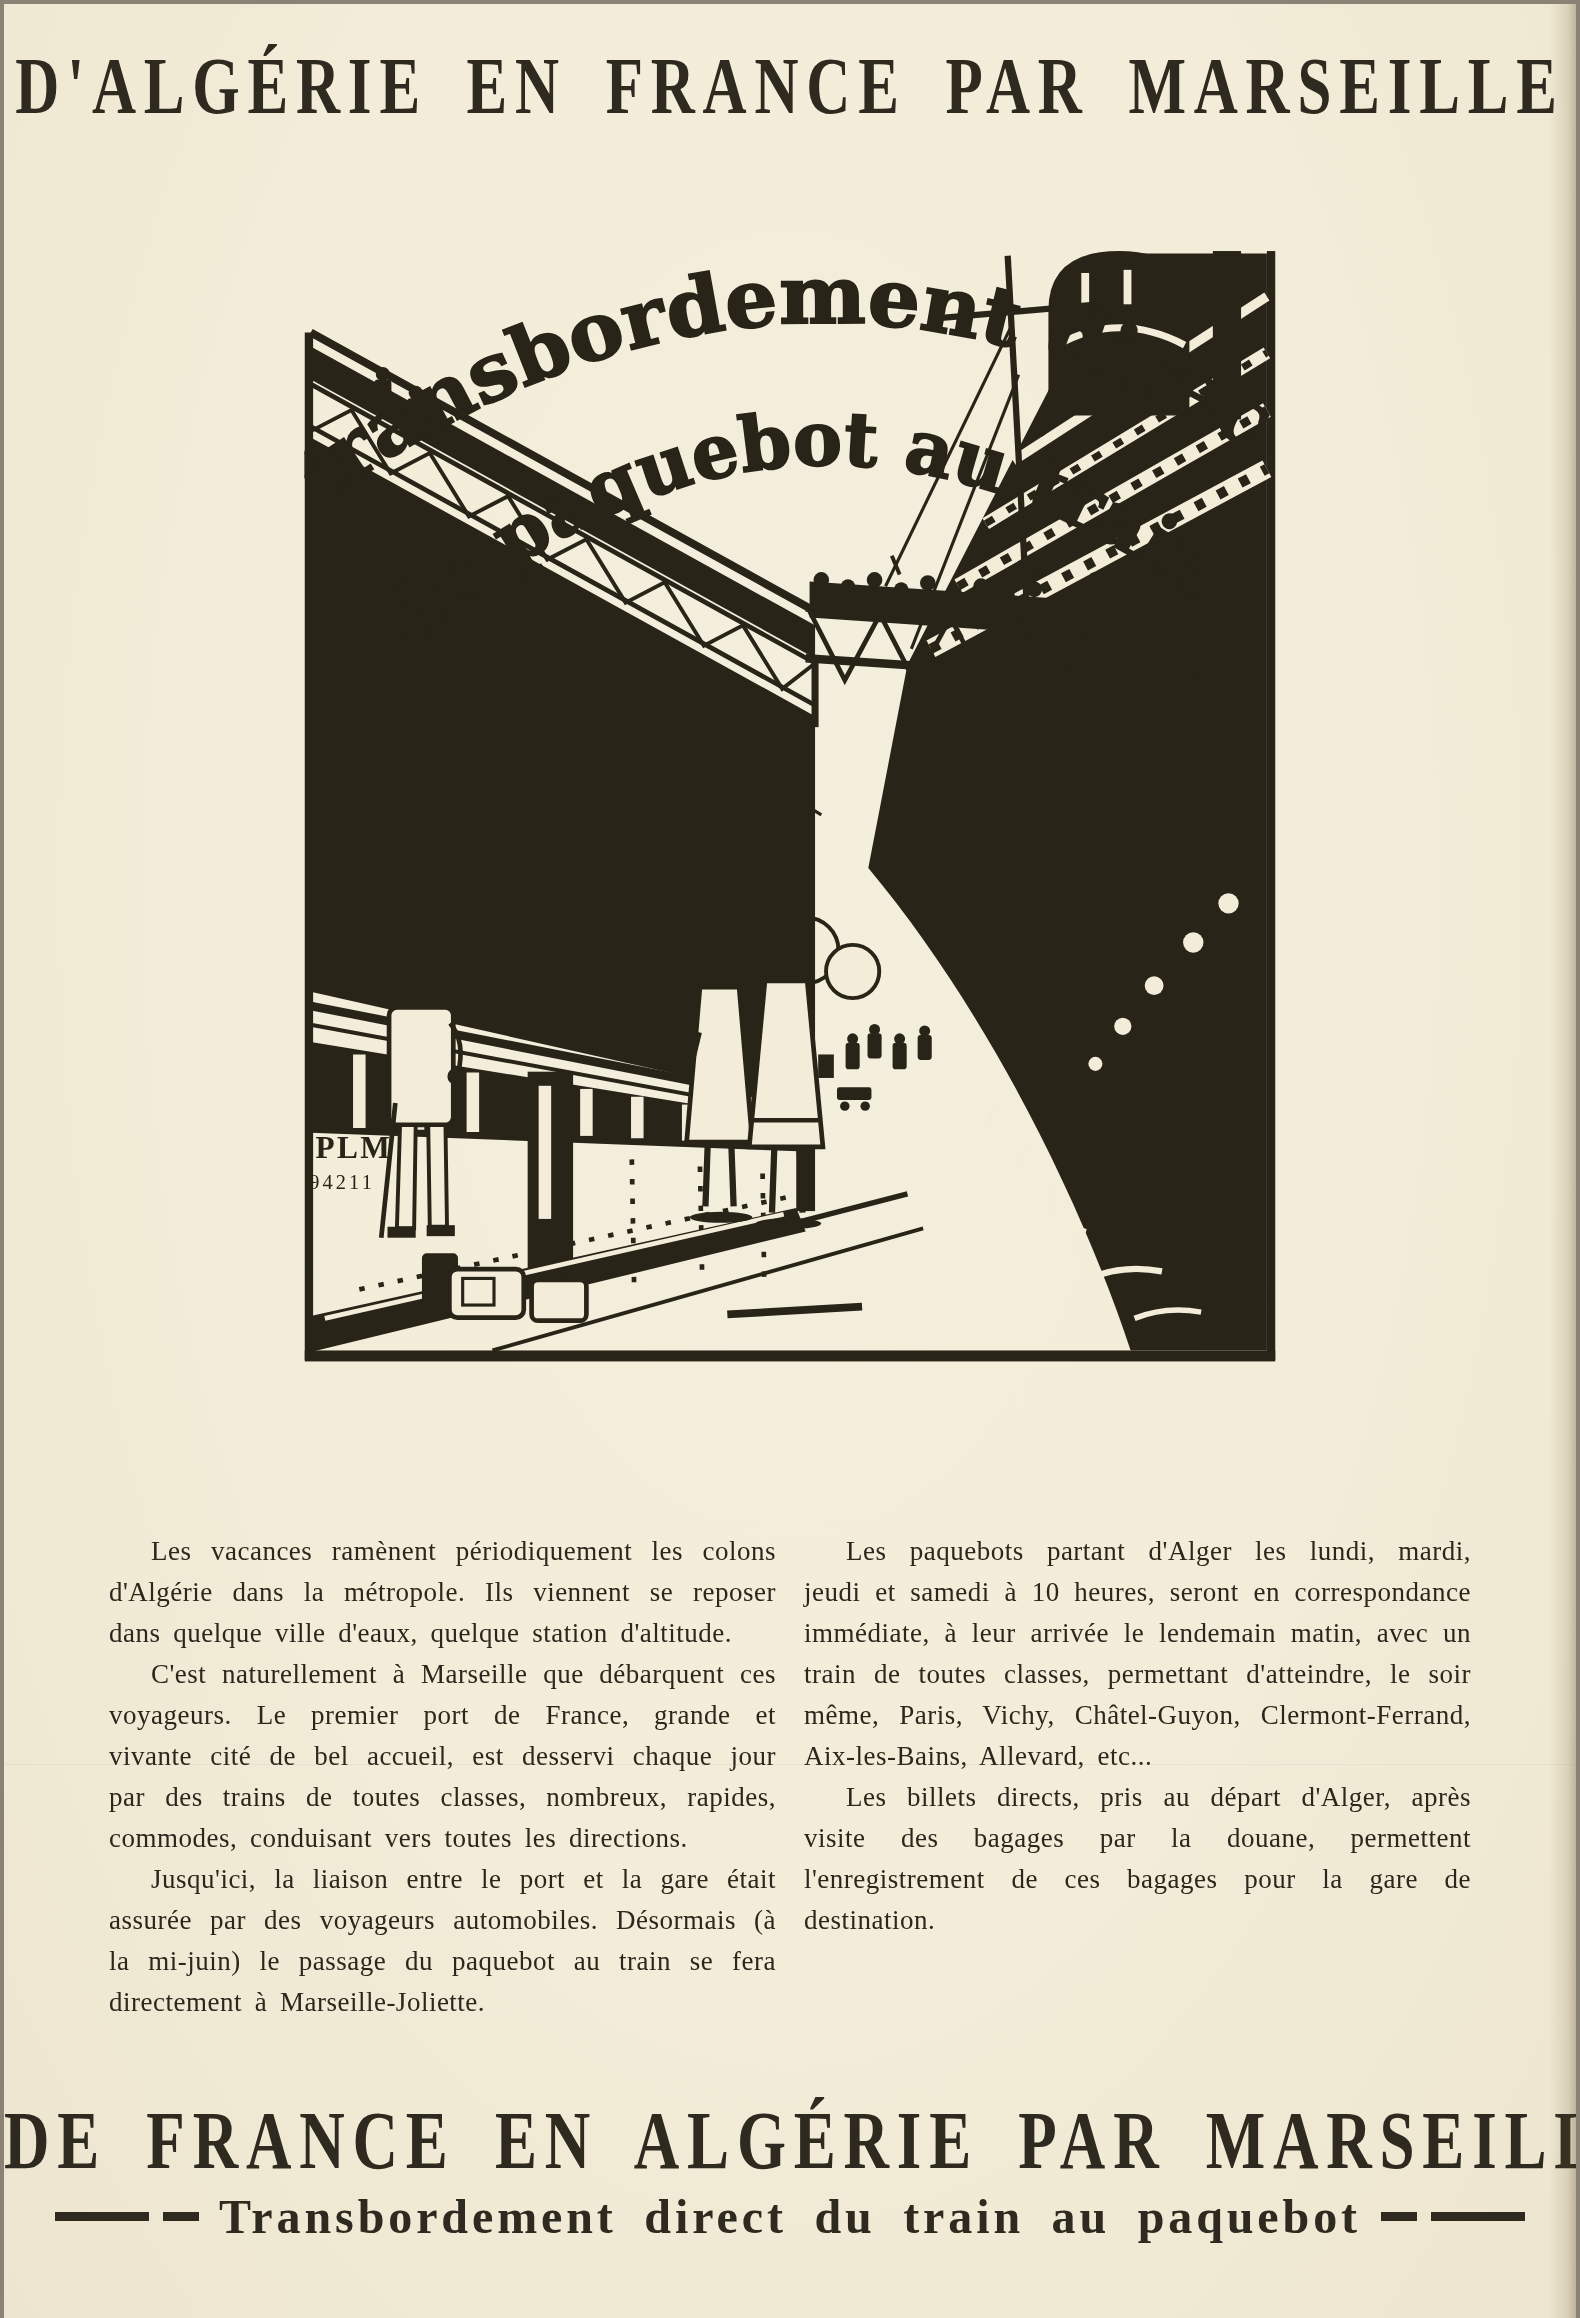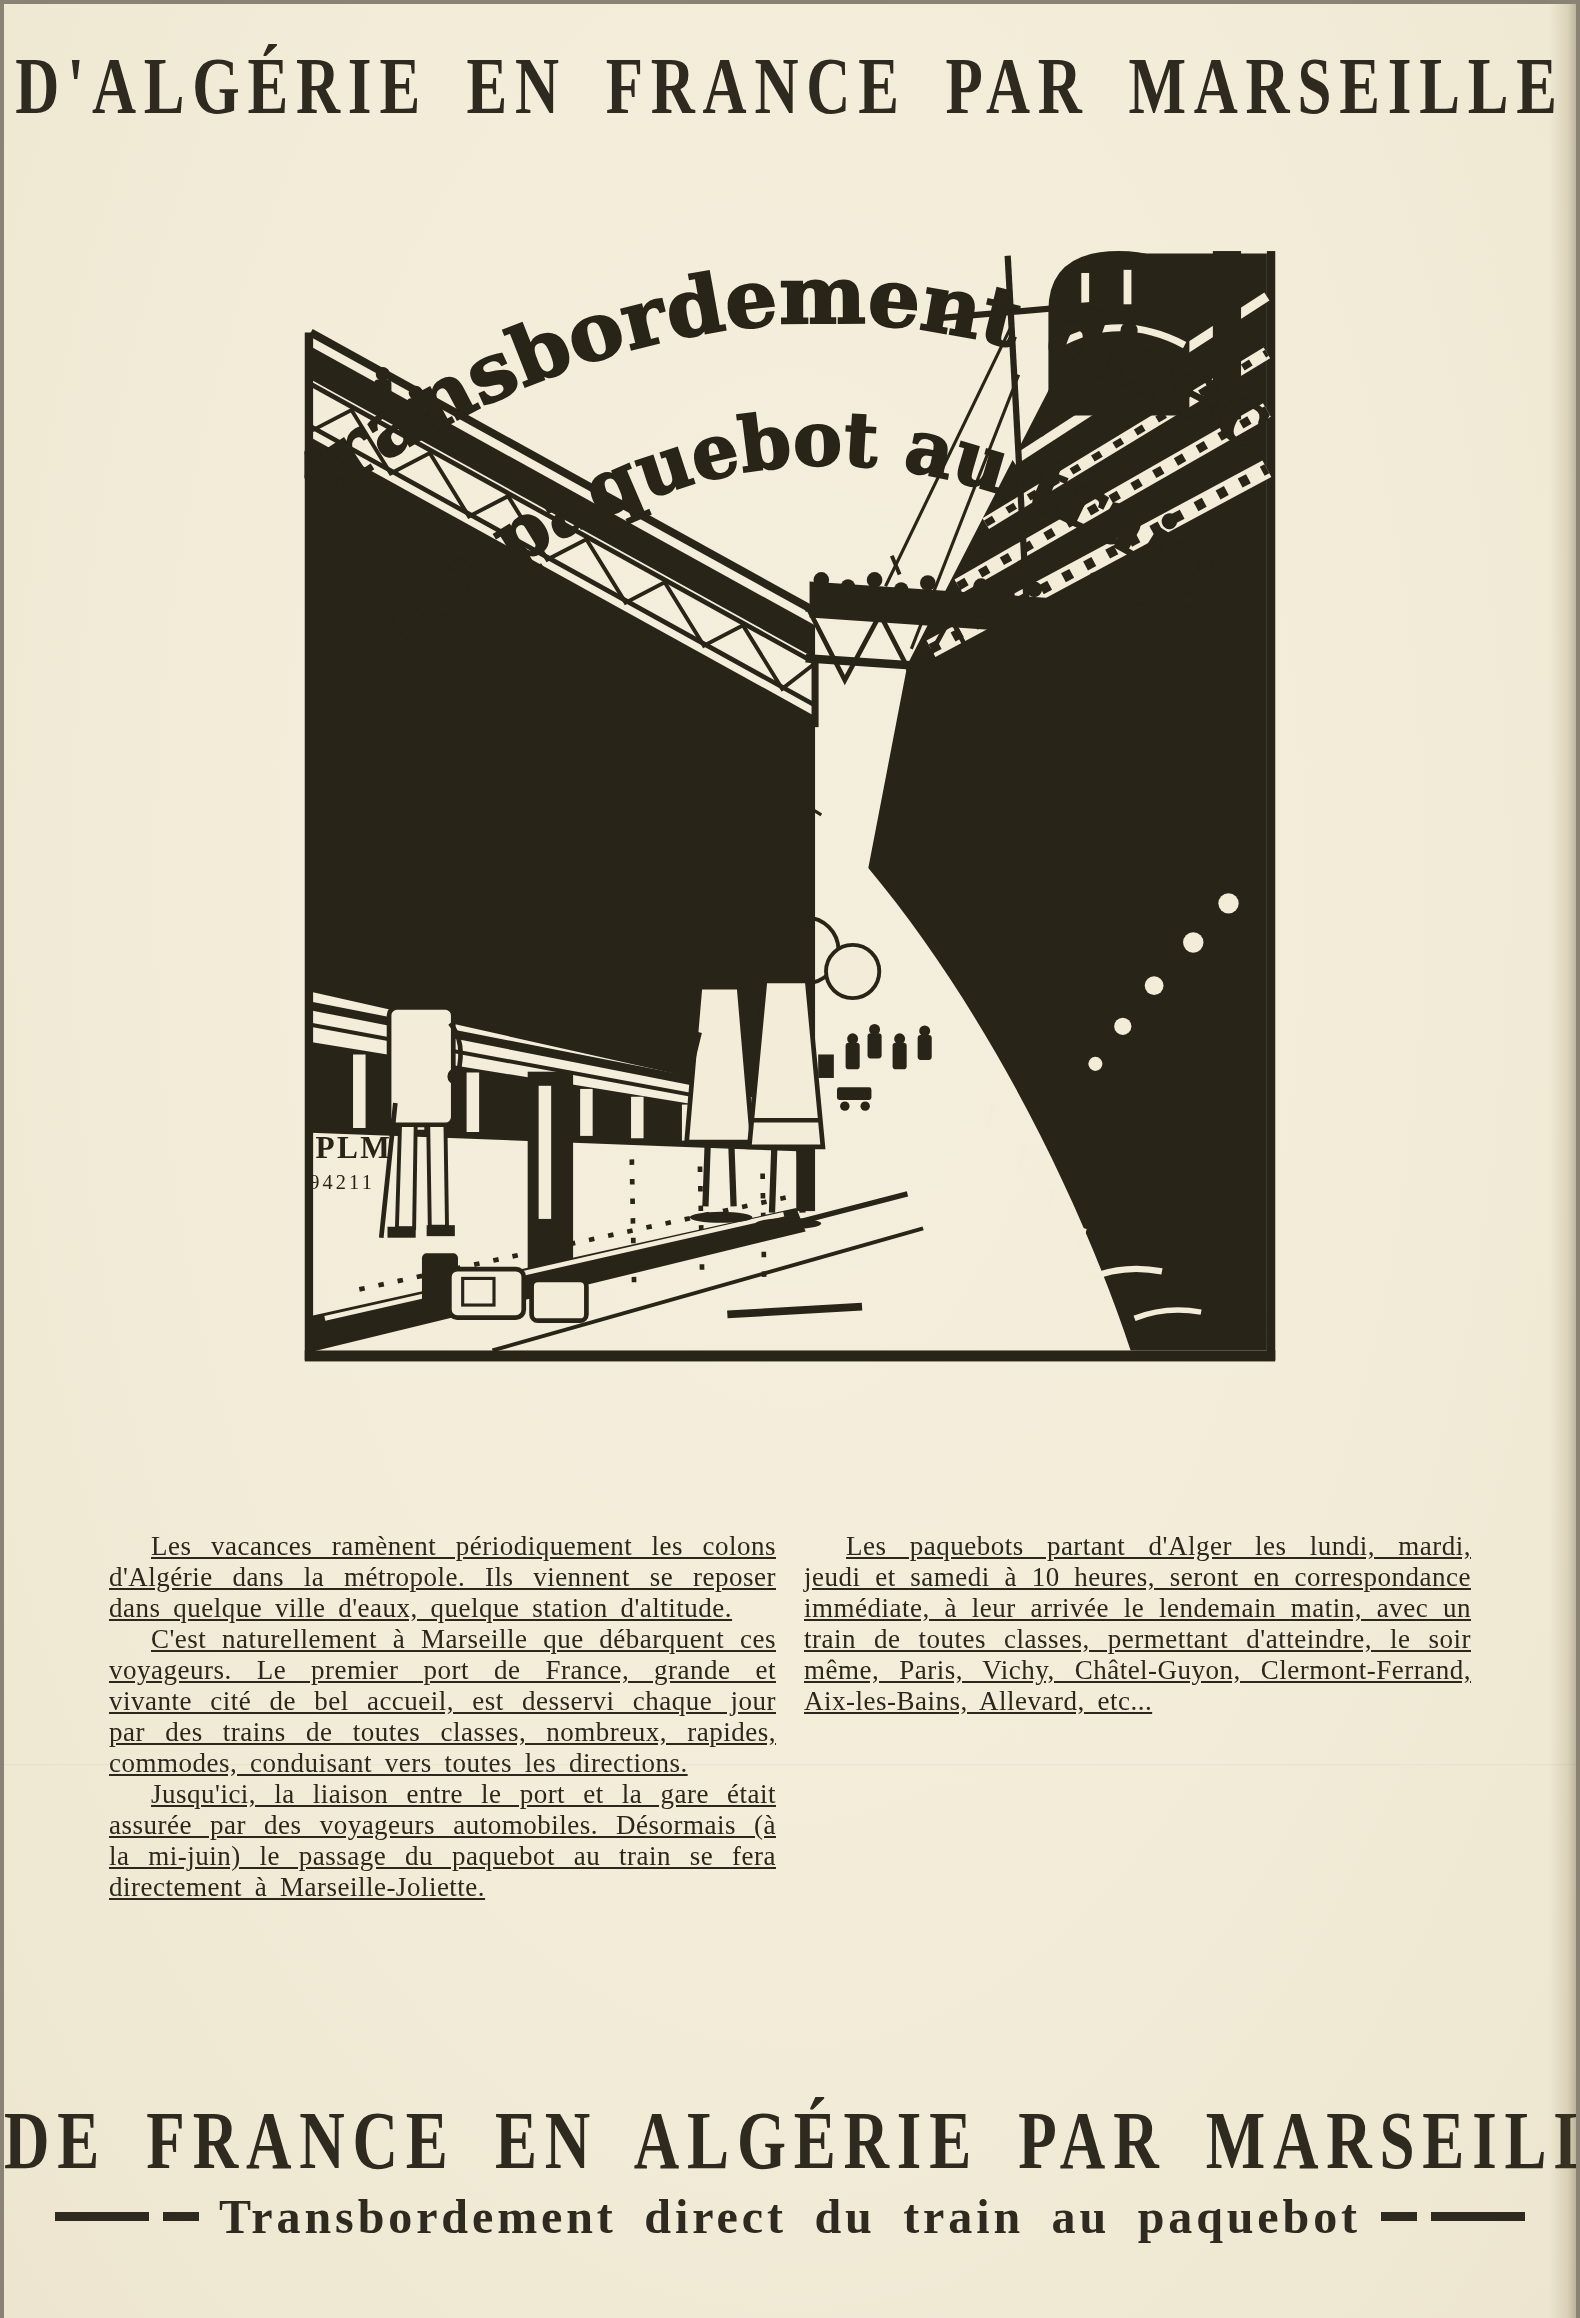"Les vacances ramènent périodiquement les" .col { line-height: 31px -> 41px; text-decoration: underline -> none }
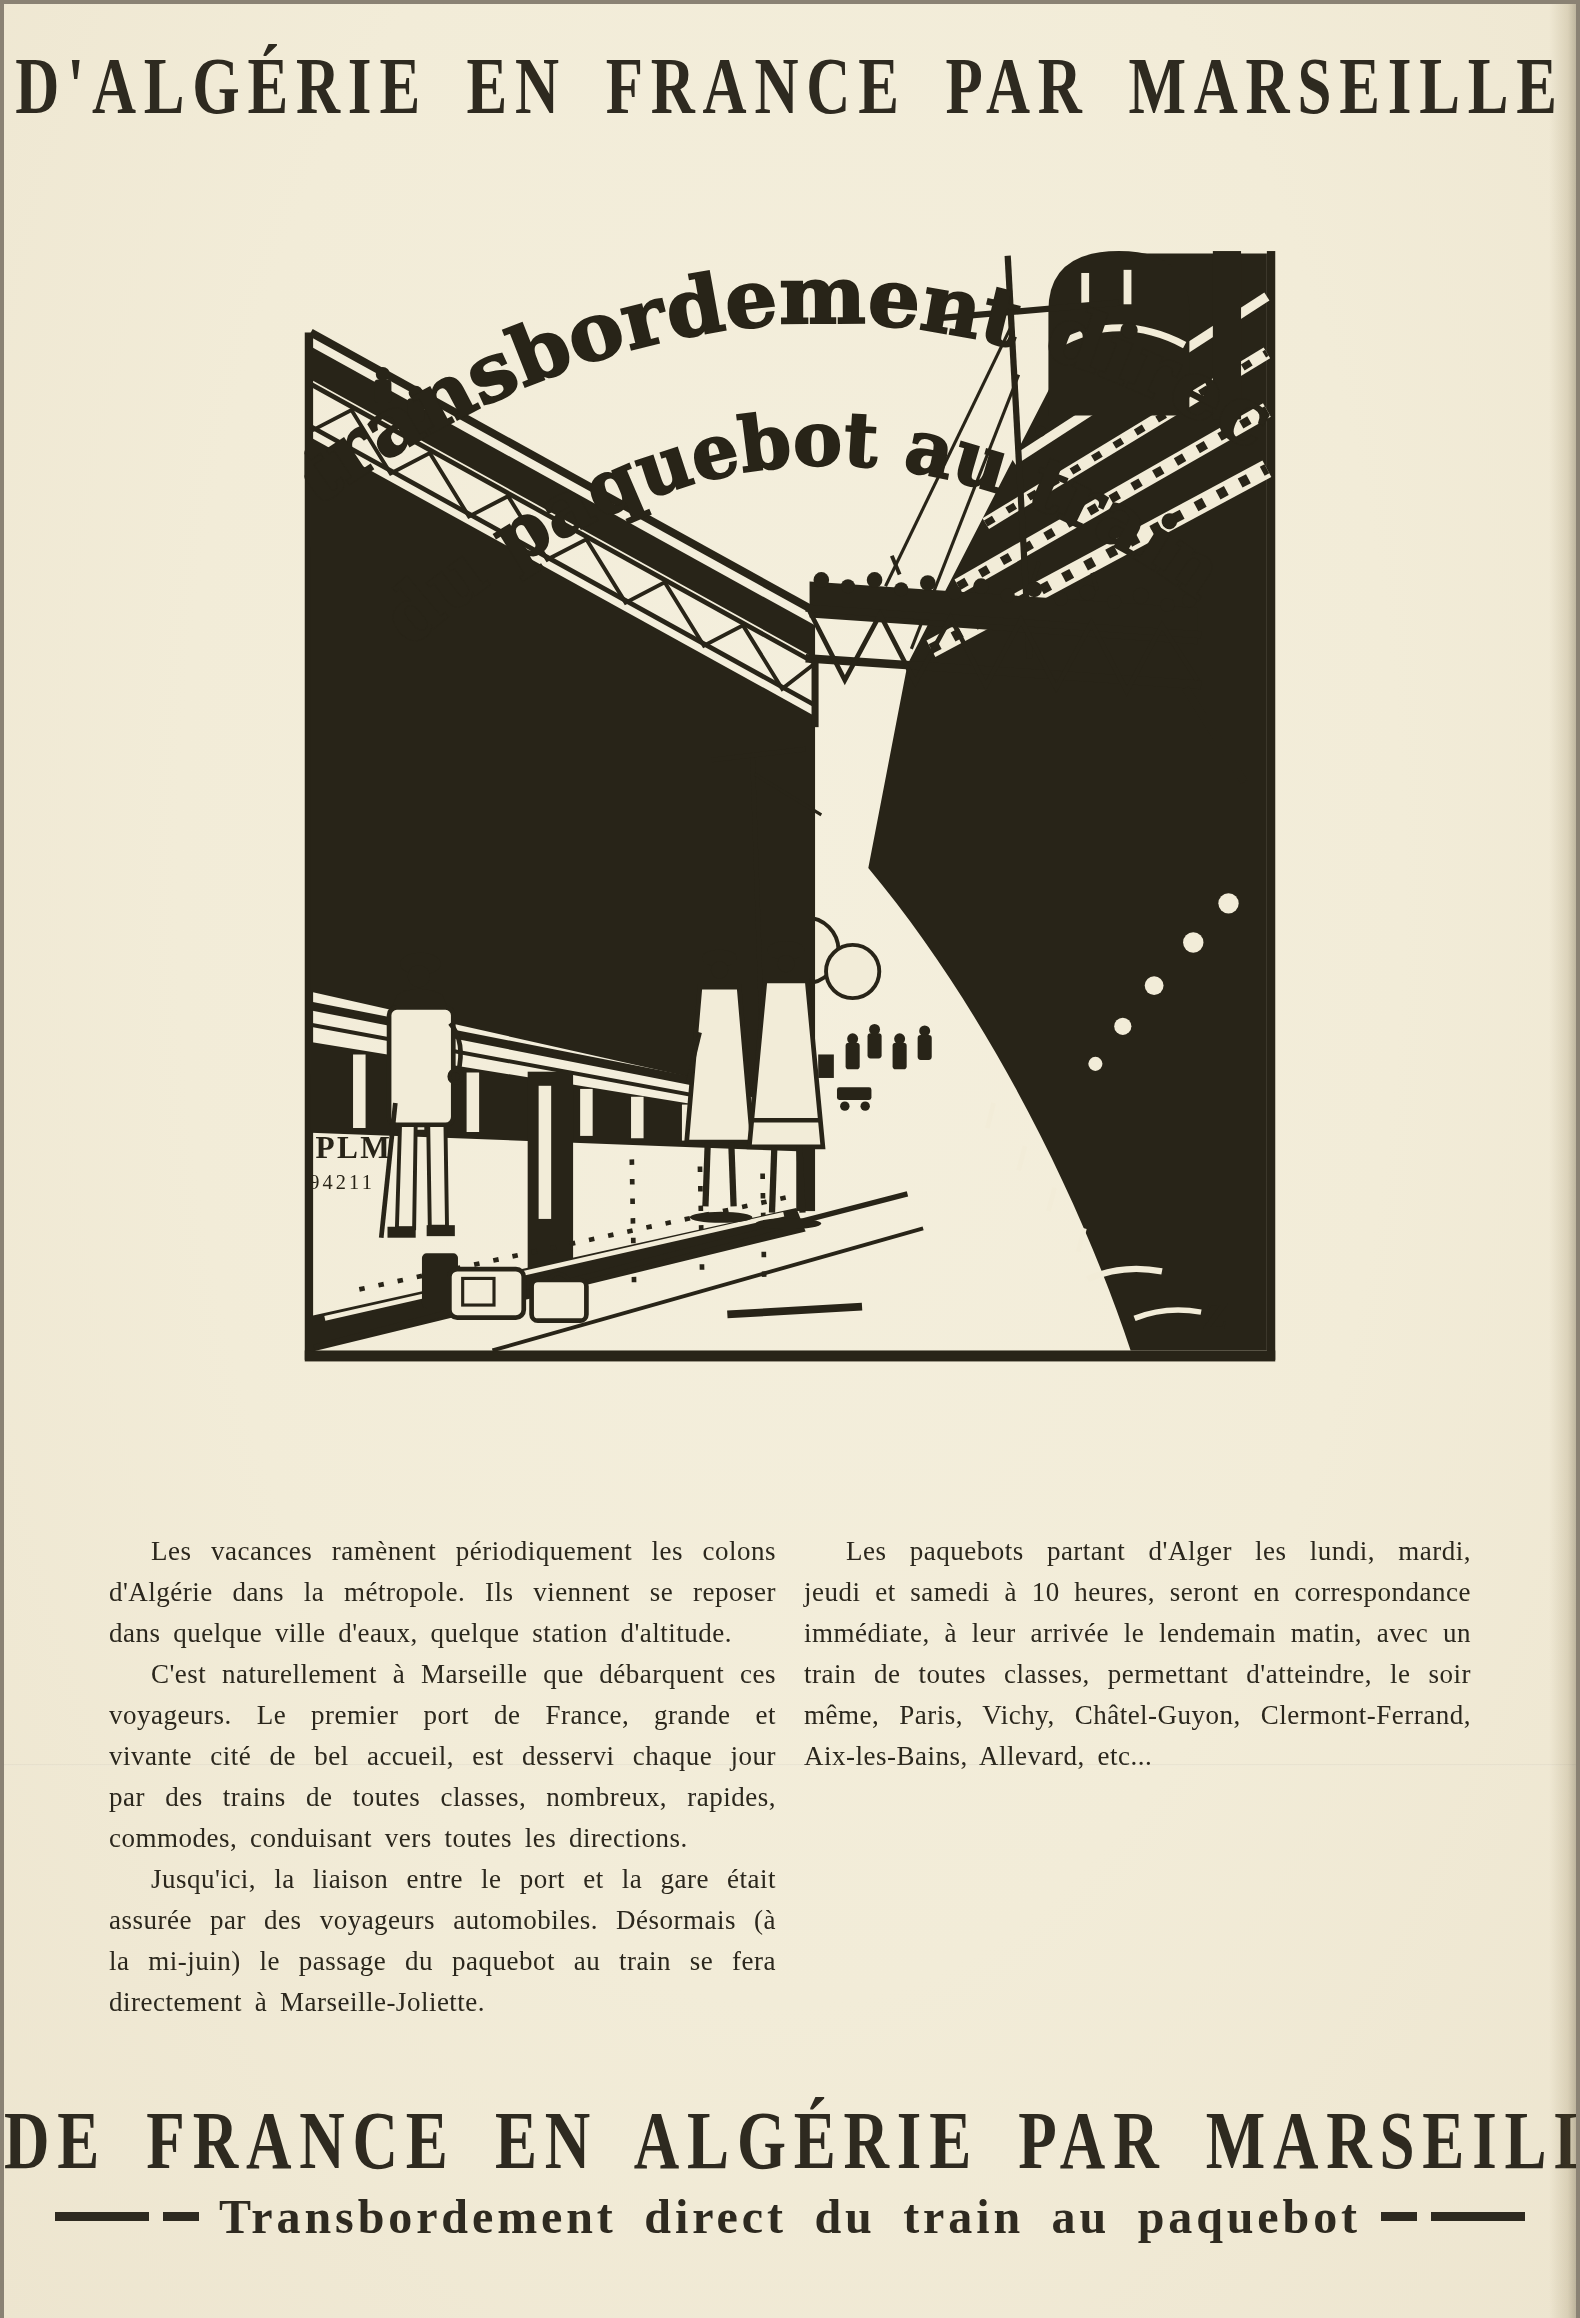"Les billets directs, pris au" p { html: none -> <p>Les billets directs, pris au départ d'Alger, après visite des bagages par la douane, permettent l'enregistrement de ces bagages pour la gare de destination.</p> }
